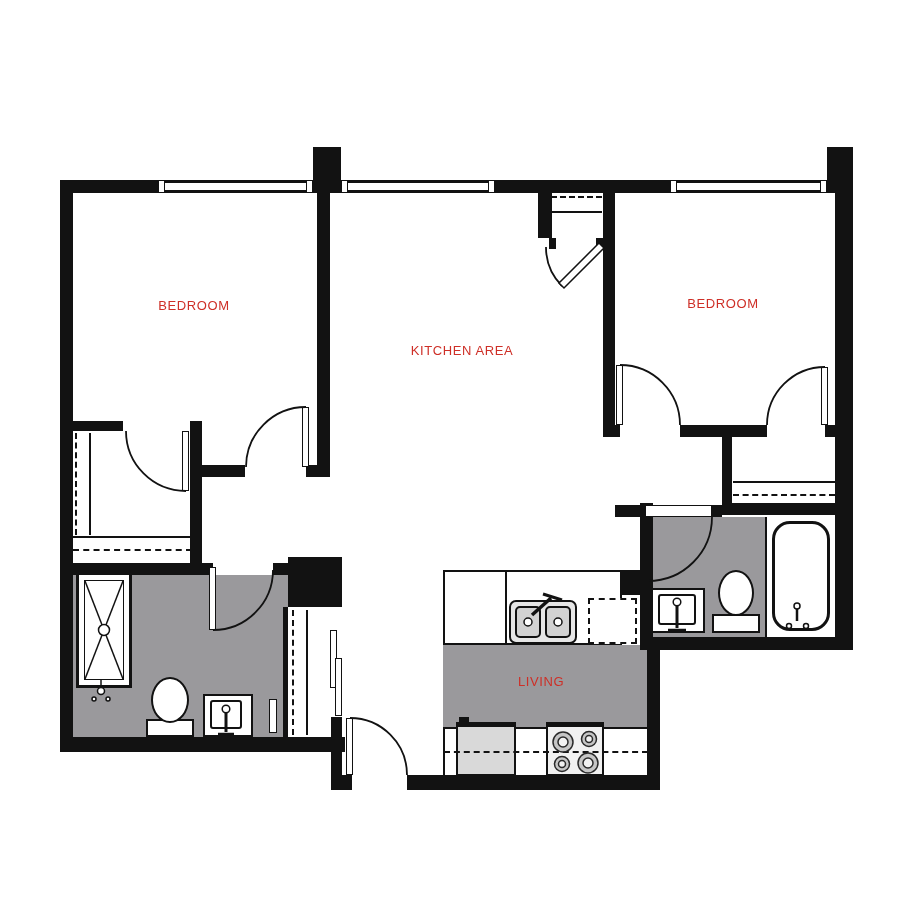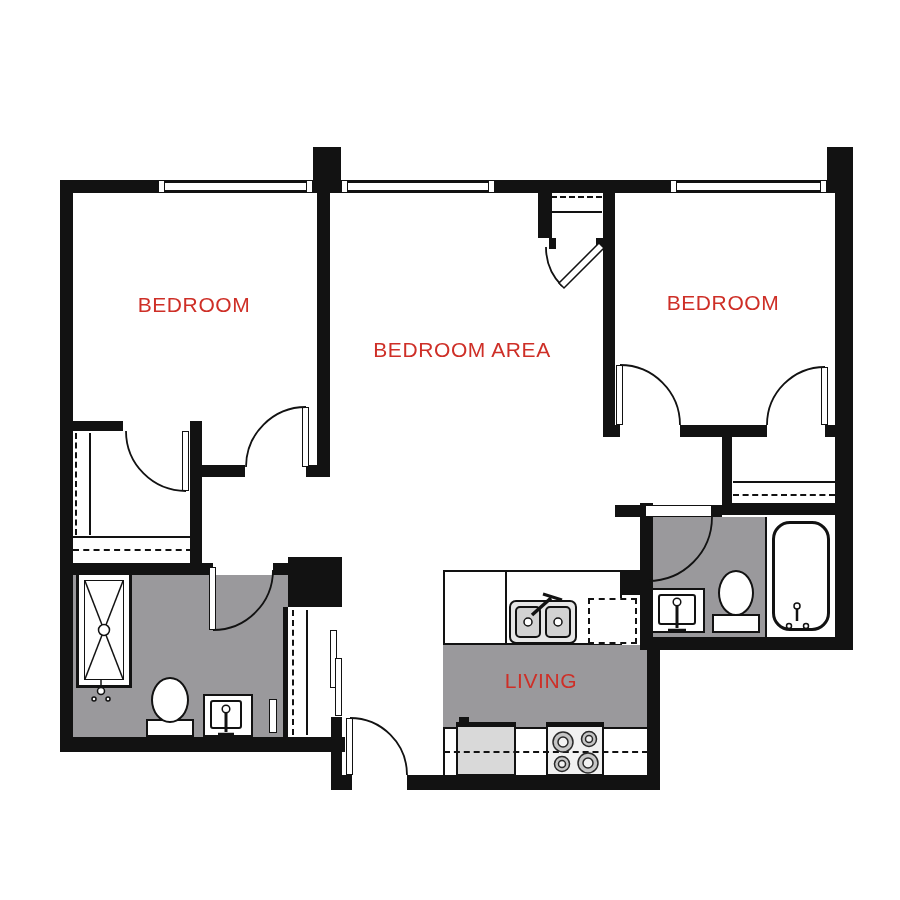"BEDROOM" .room-label { font-size: 21px -> 13px }
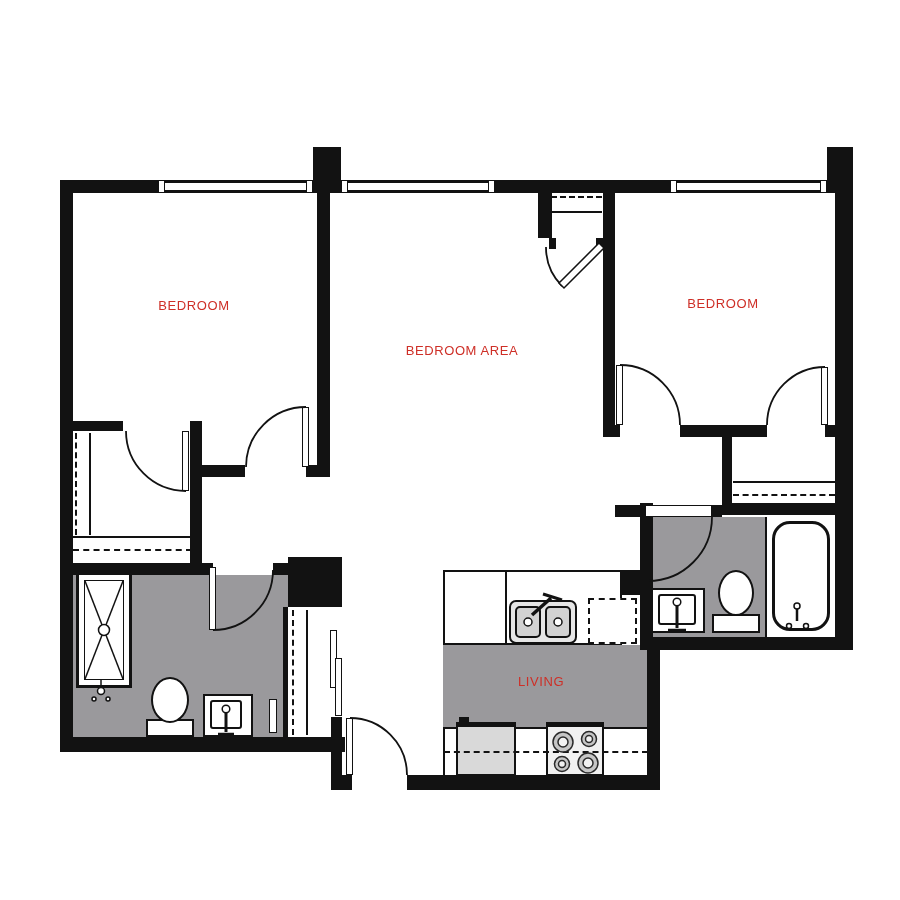"BEDROOM AREA" div.room-label { text: BEDROOM -> KITCHEN }
